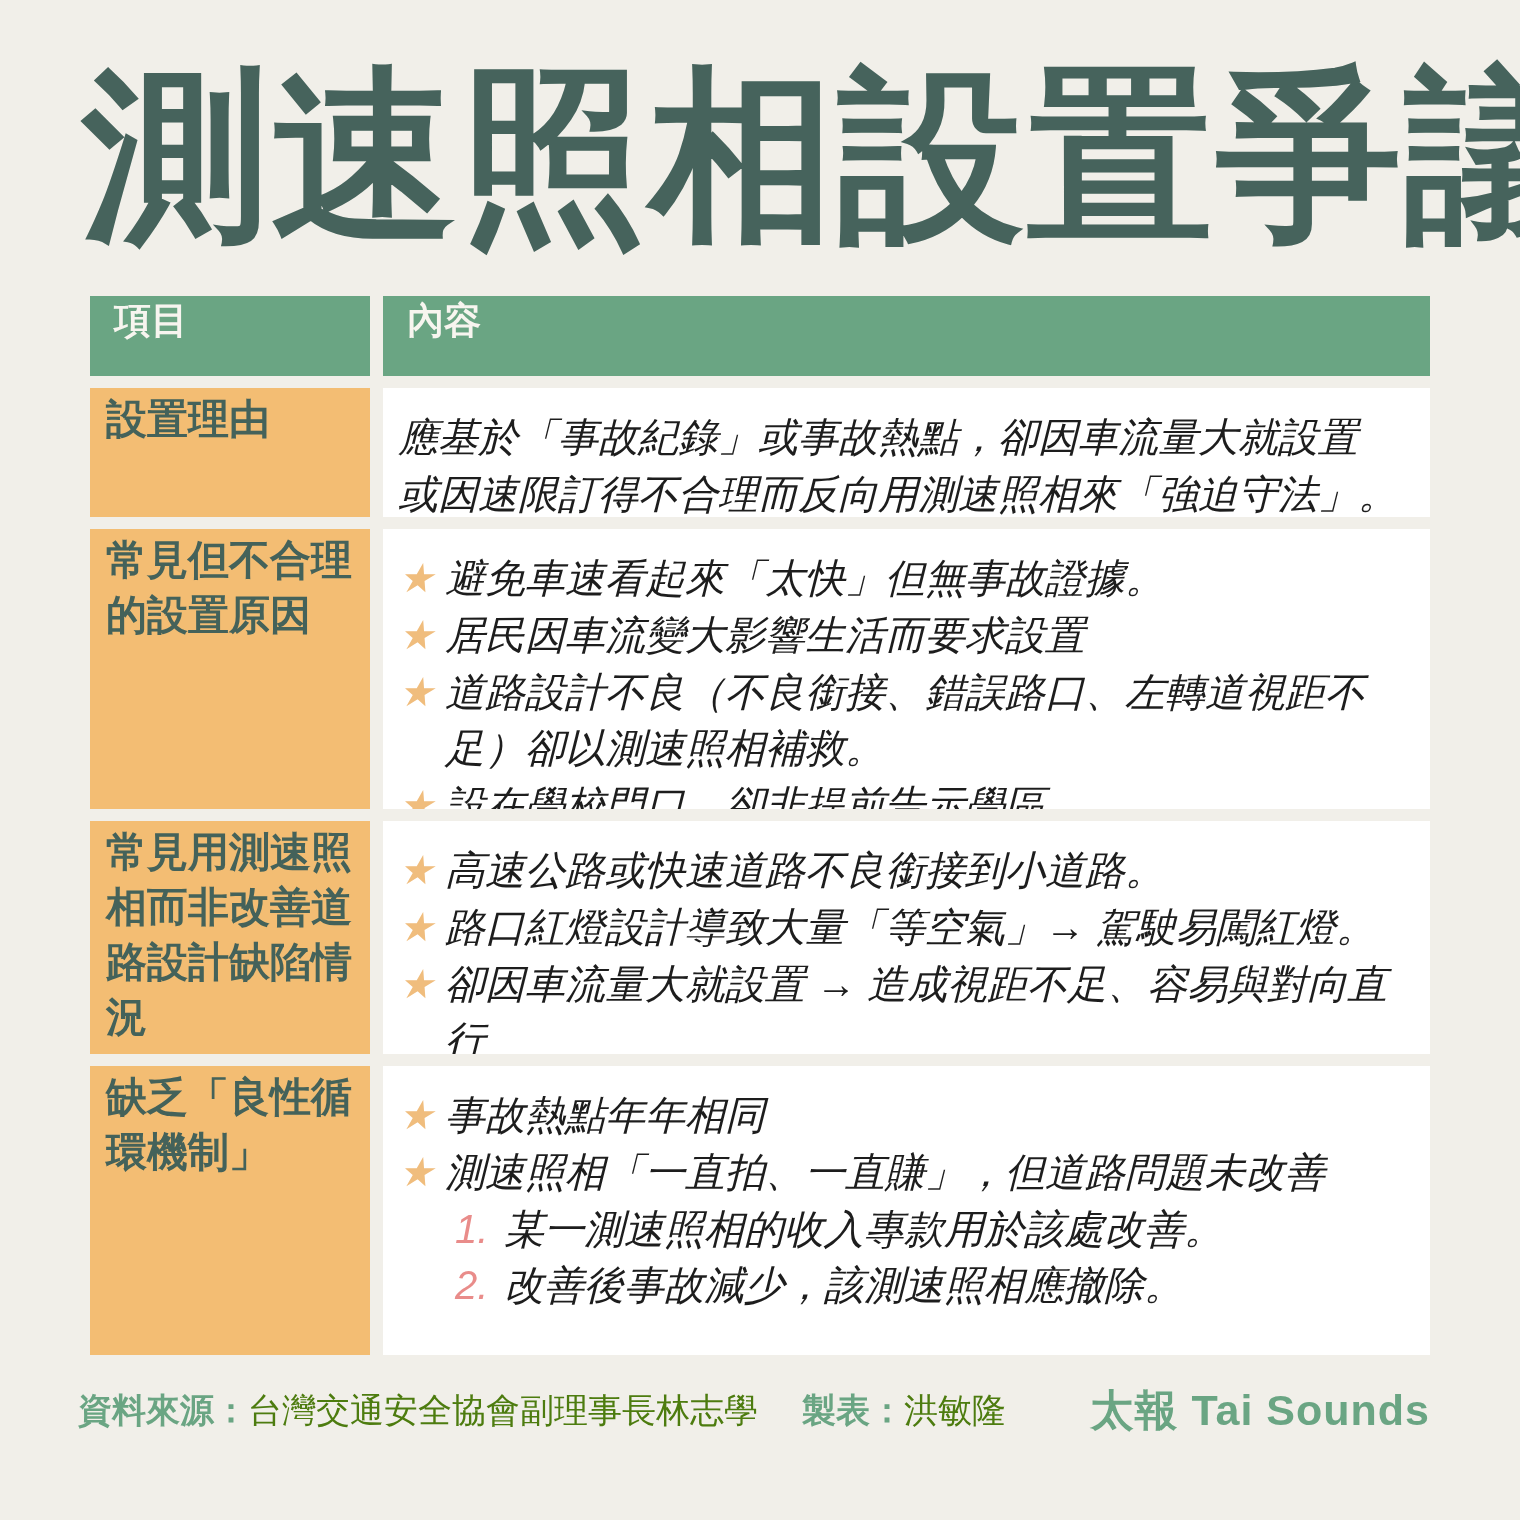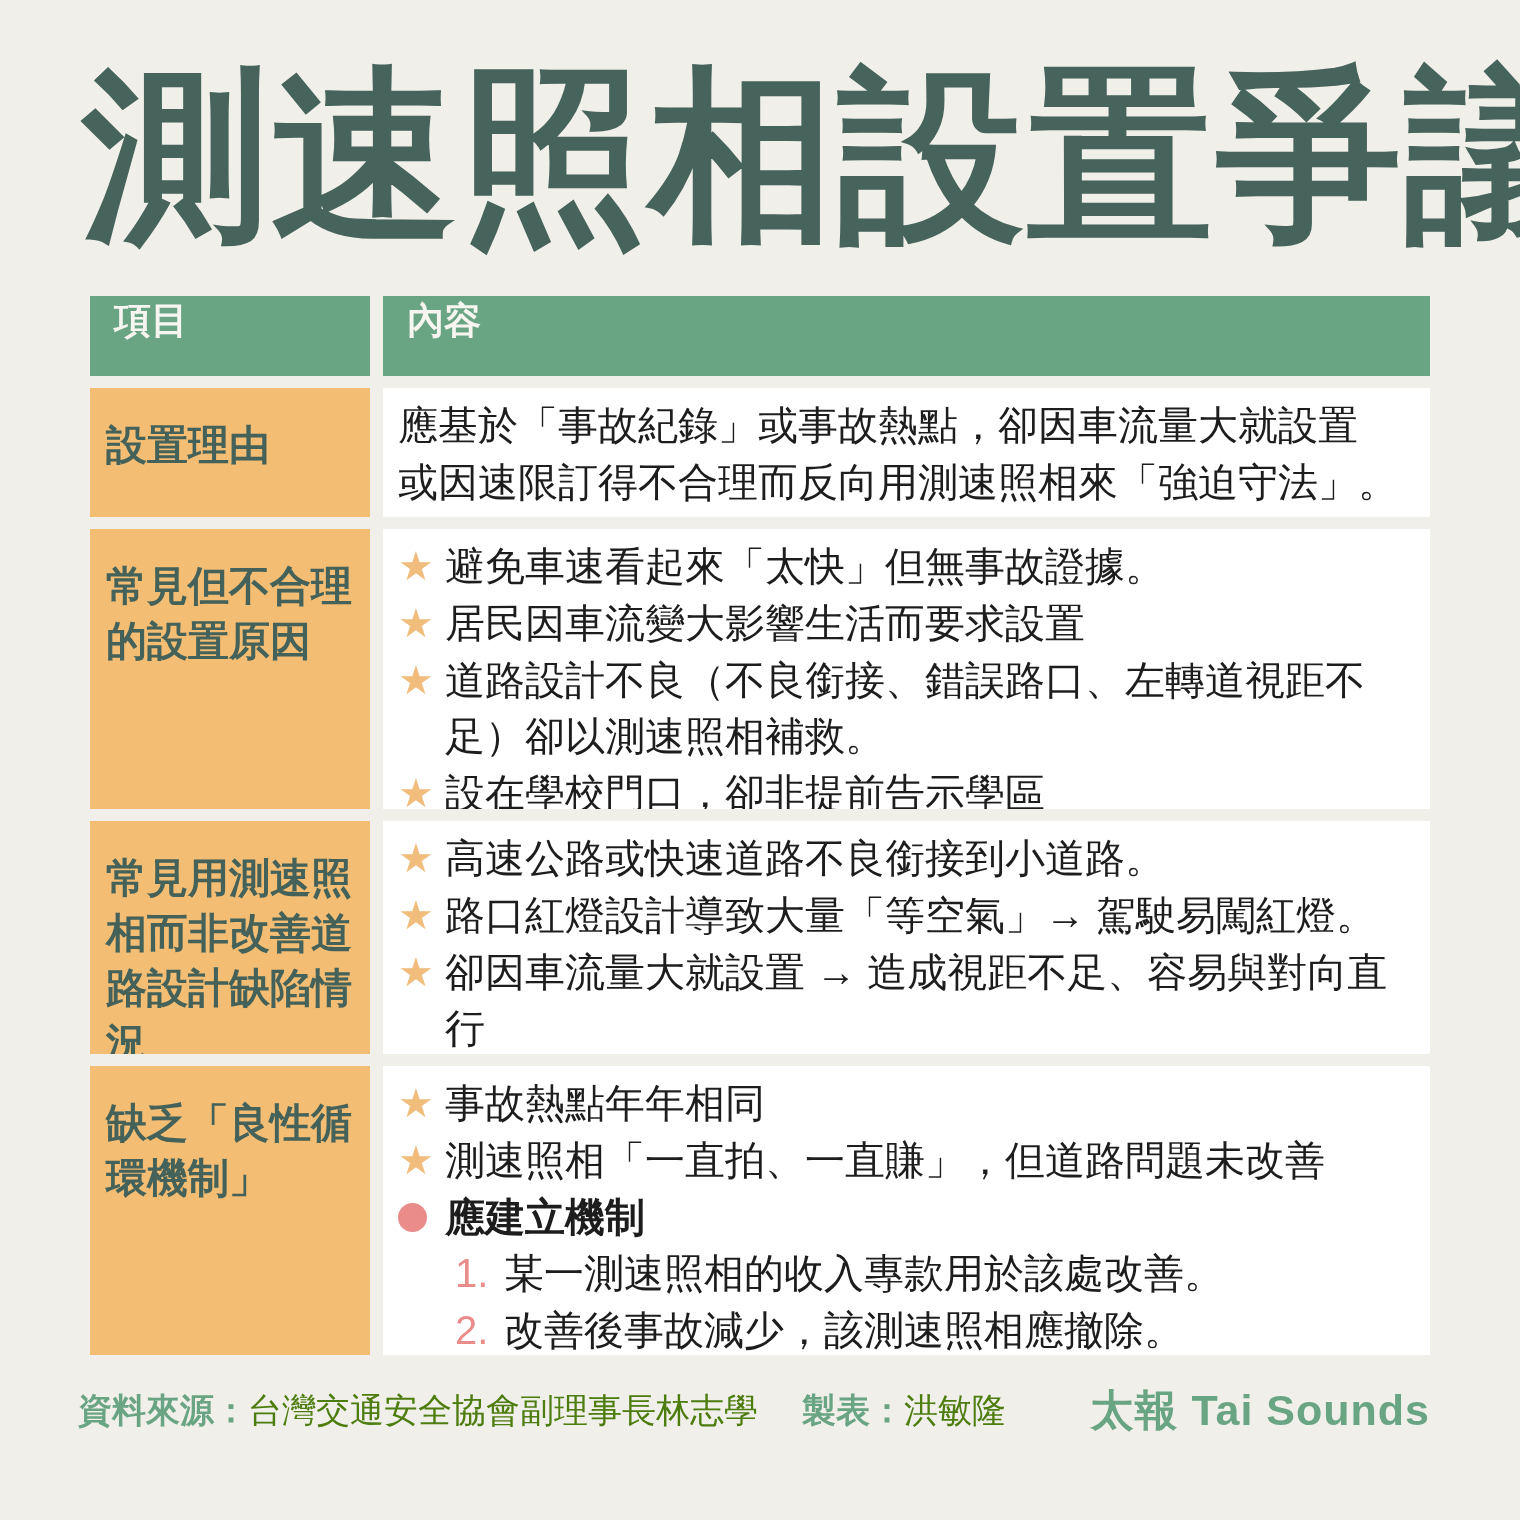"設置理由" .label-cell { padding: 30px 12px 0 16px -> 4px 12px 0 16px }
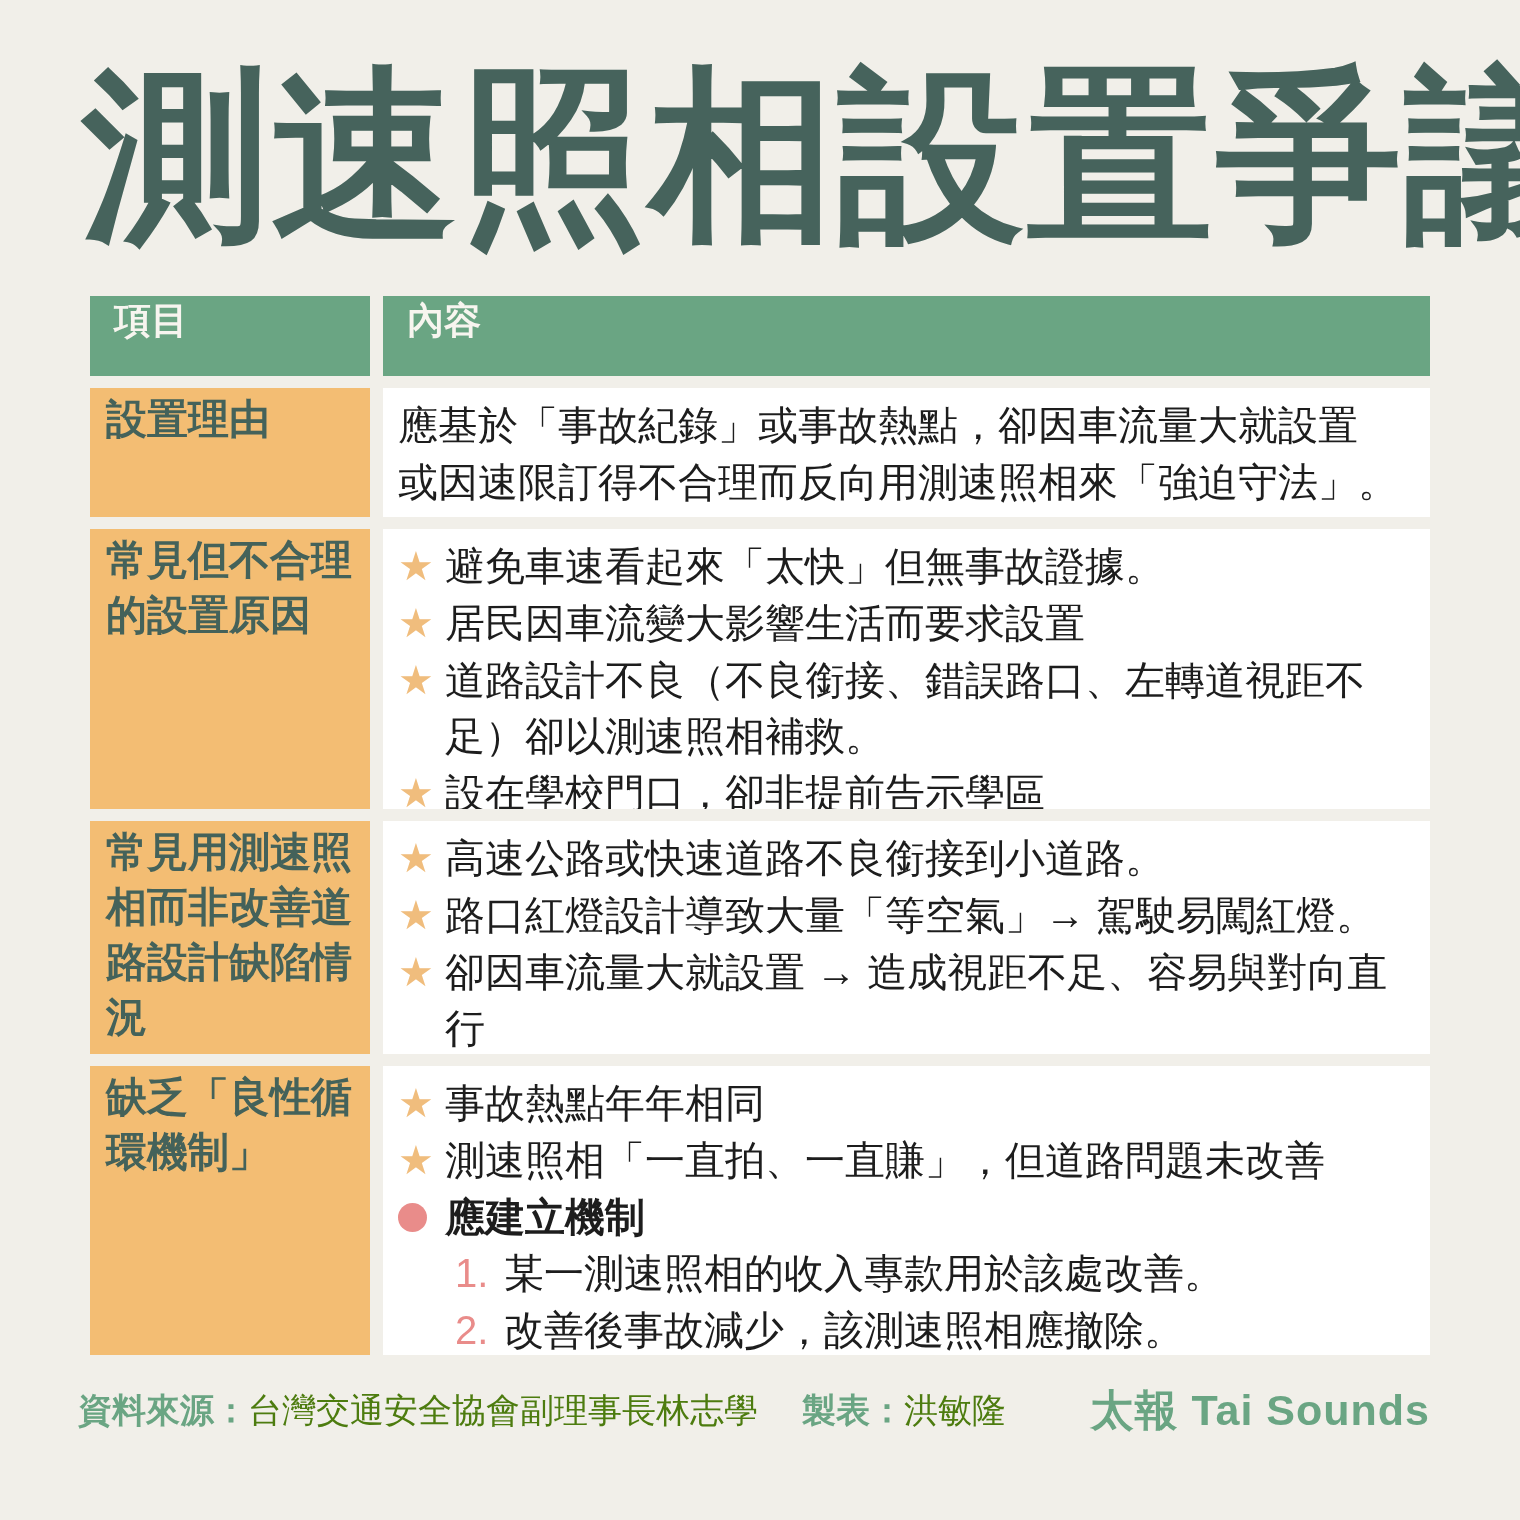"應基於「事故紀錄」或事故熱點，卻因車流量大就設置" .content-cell { font-style: none -> italic; padding: 9px 18px 6px 15px -> 21px 18px 6px 15px }
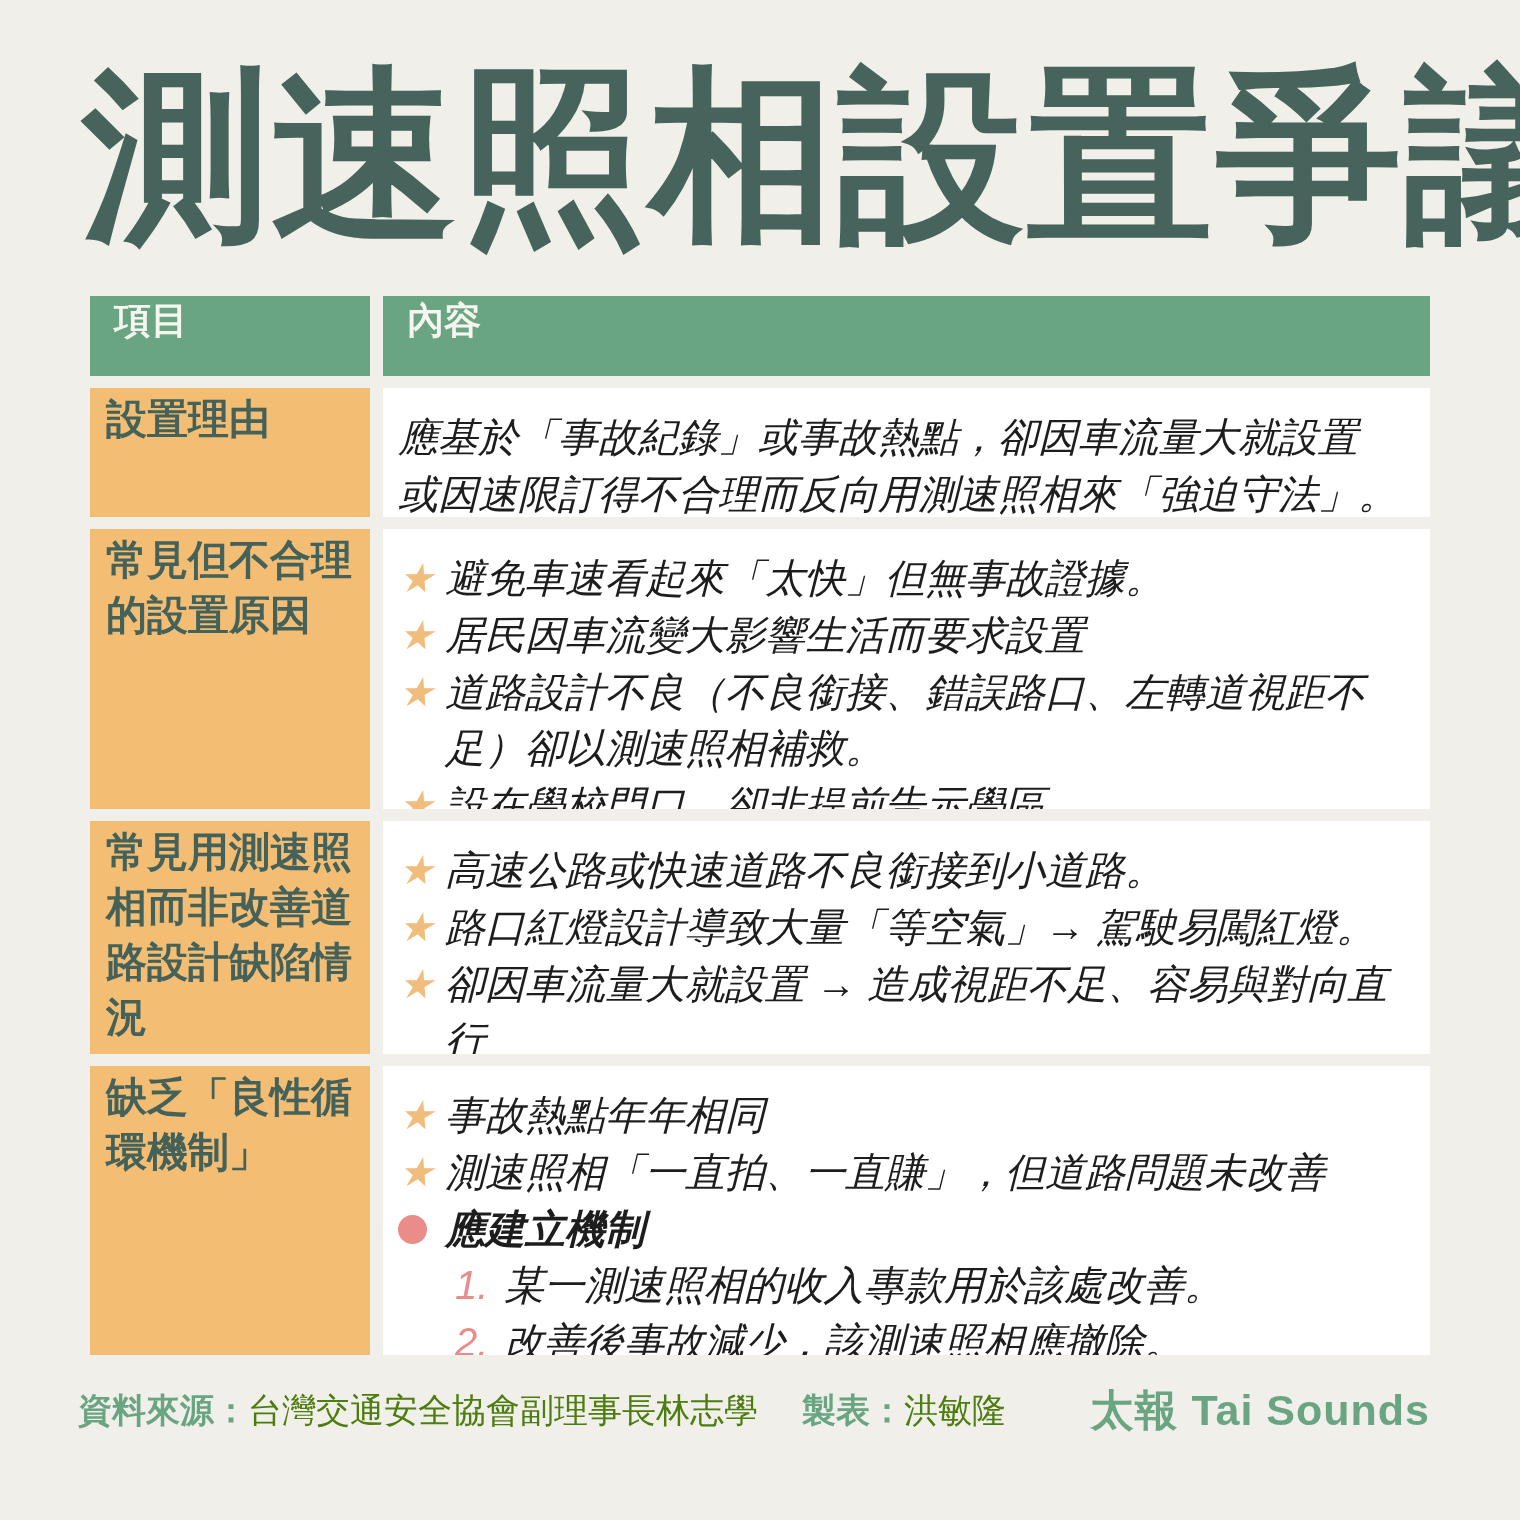"應建立機制" div.bullet { html: <div> <span> <span></span> </span> <span>應建立機制</span> </div> -> none }
